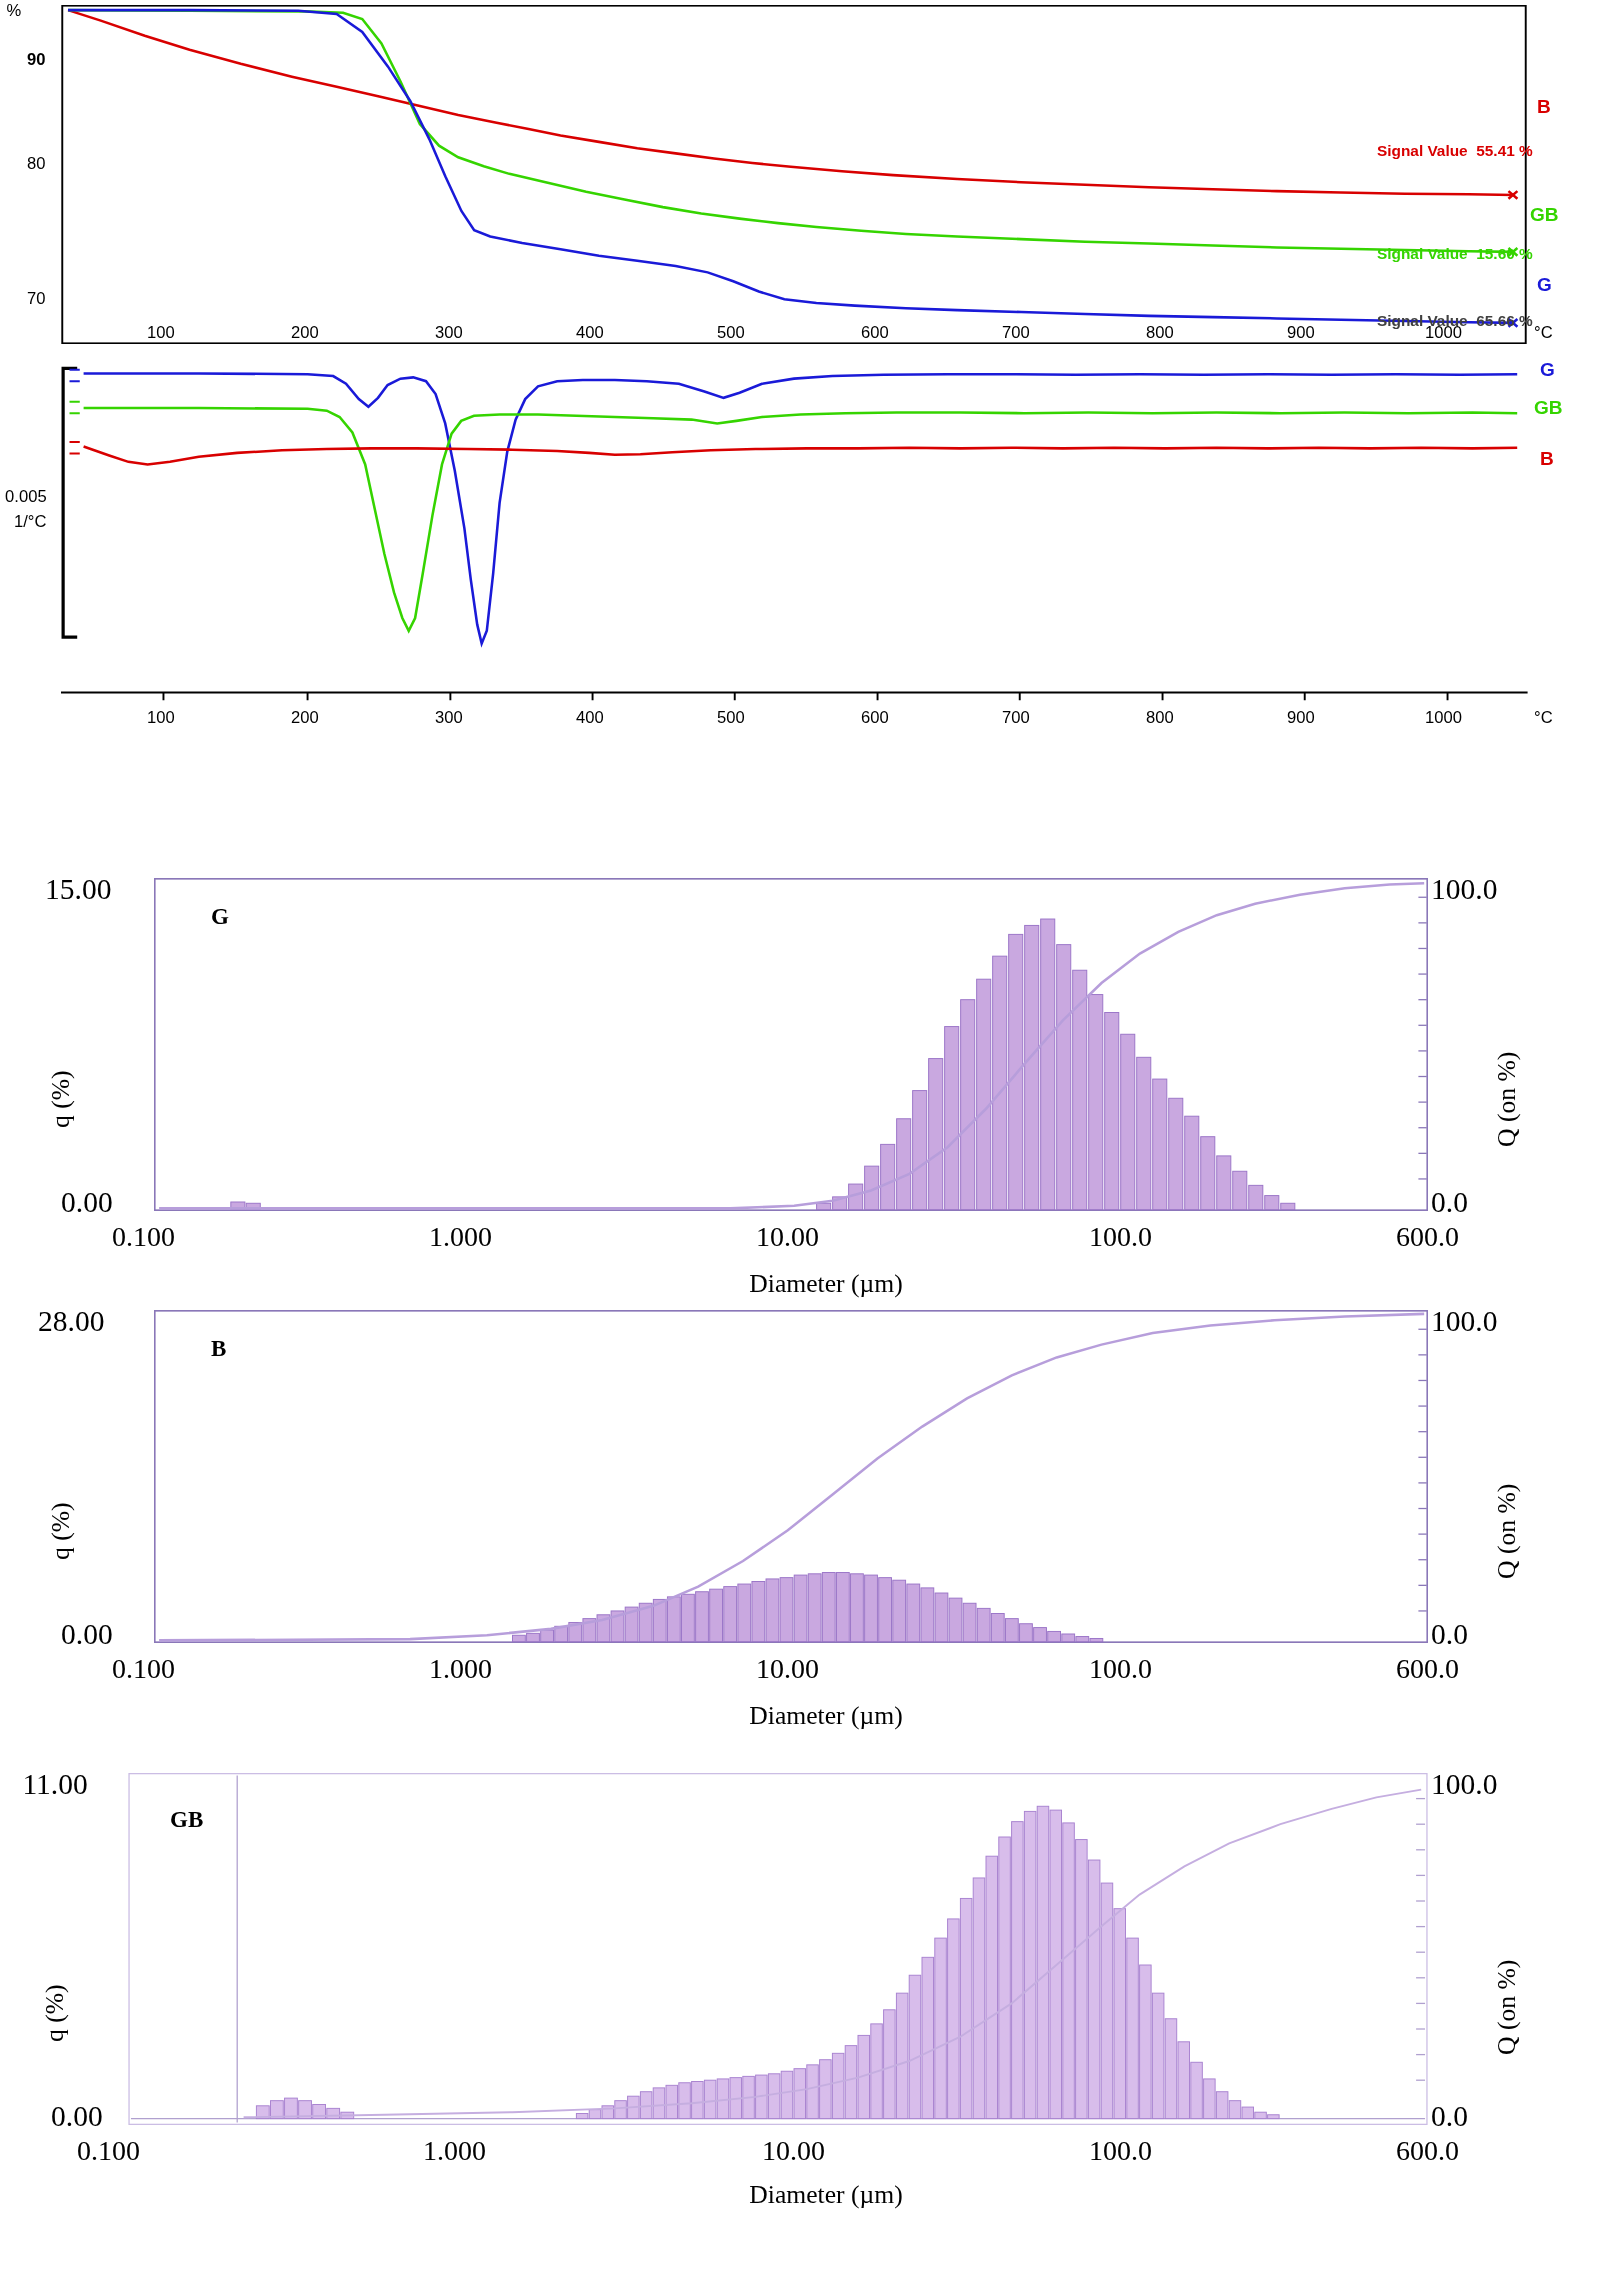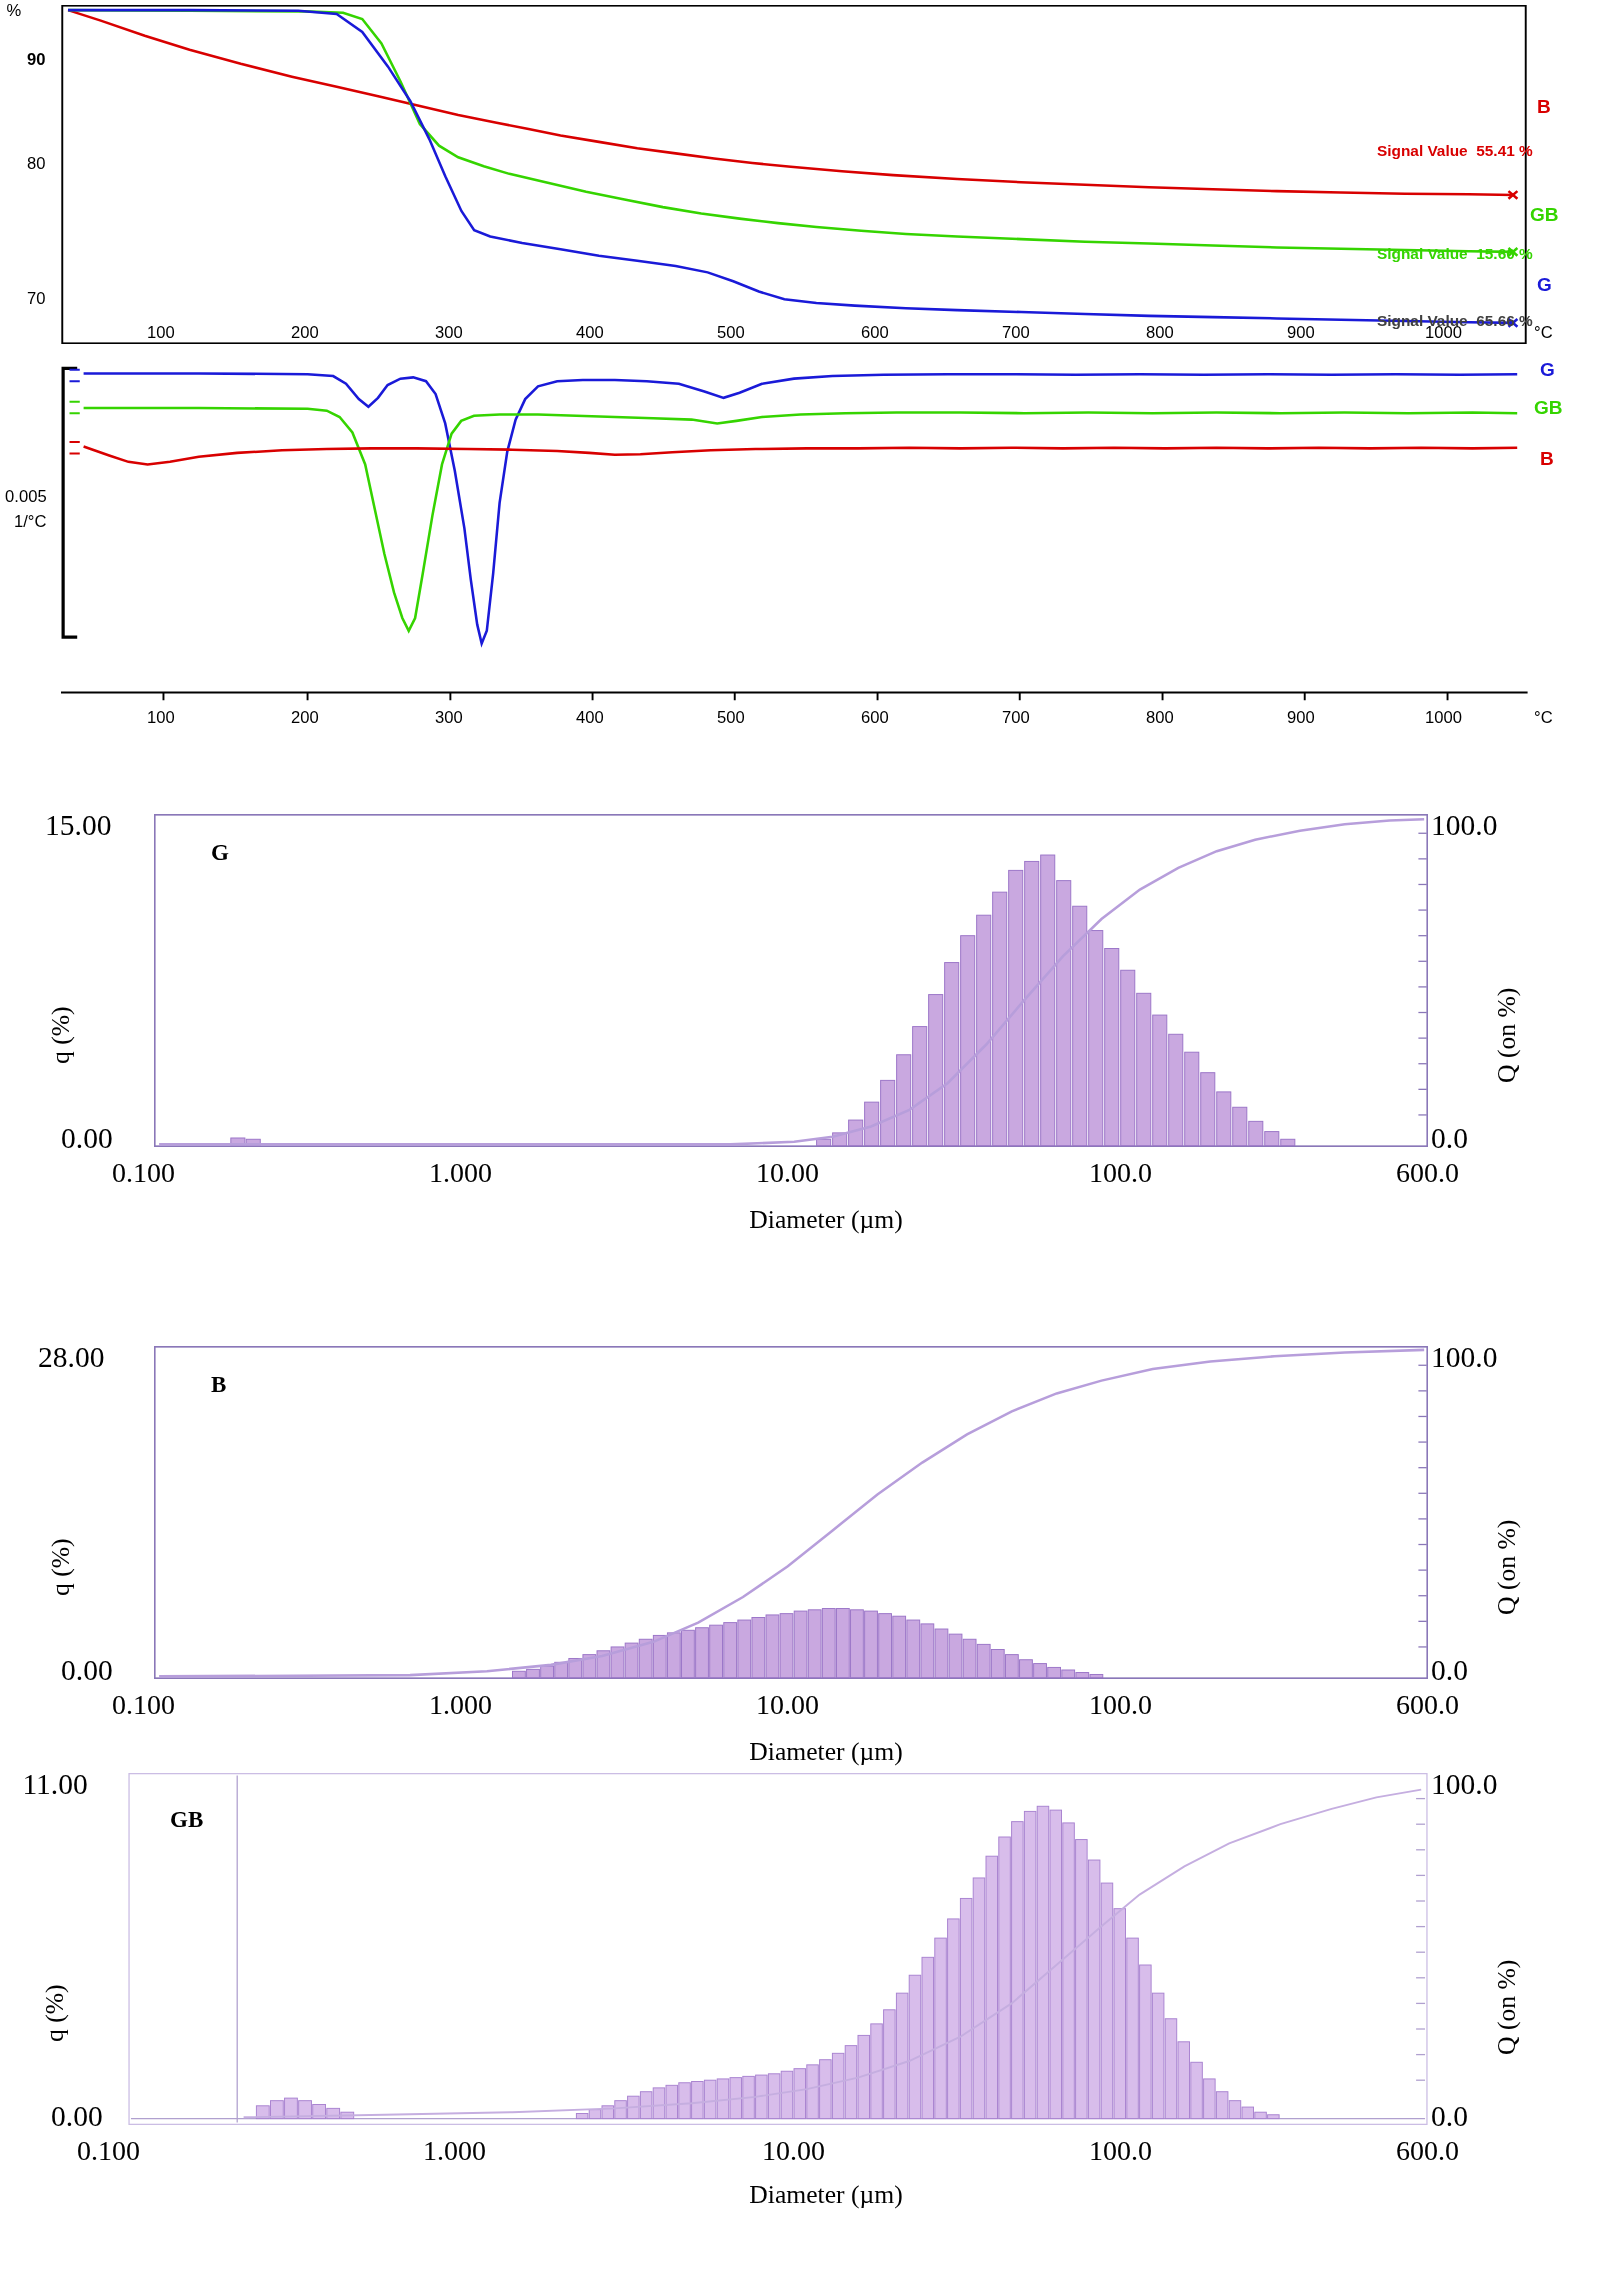"15.00" div.psd { top: 808px -> 872px }
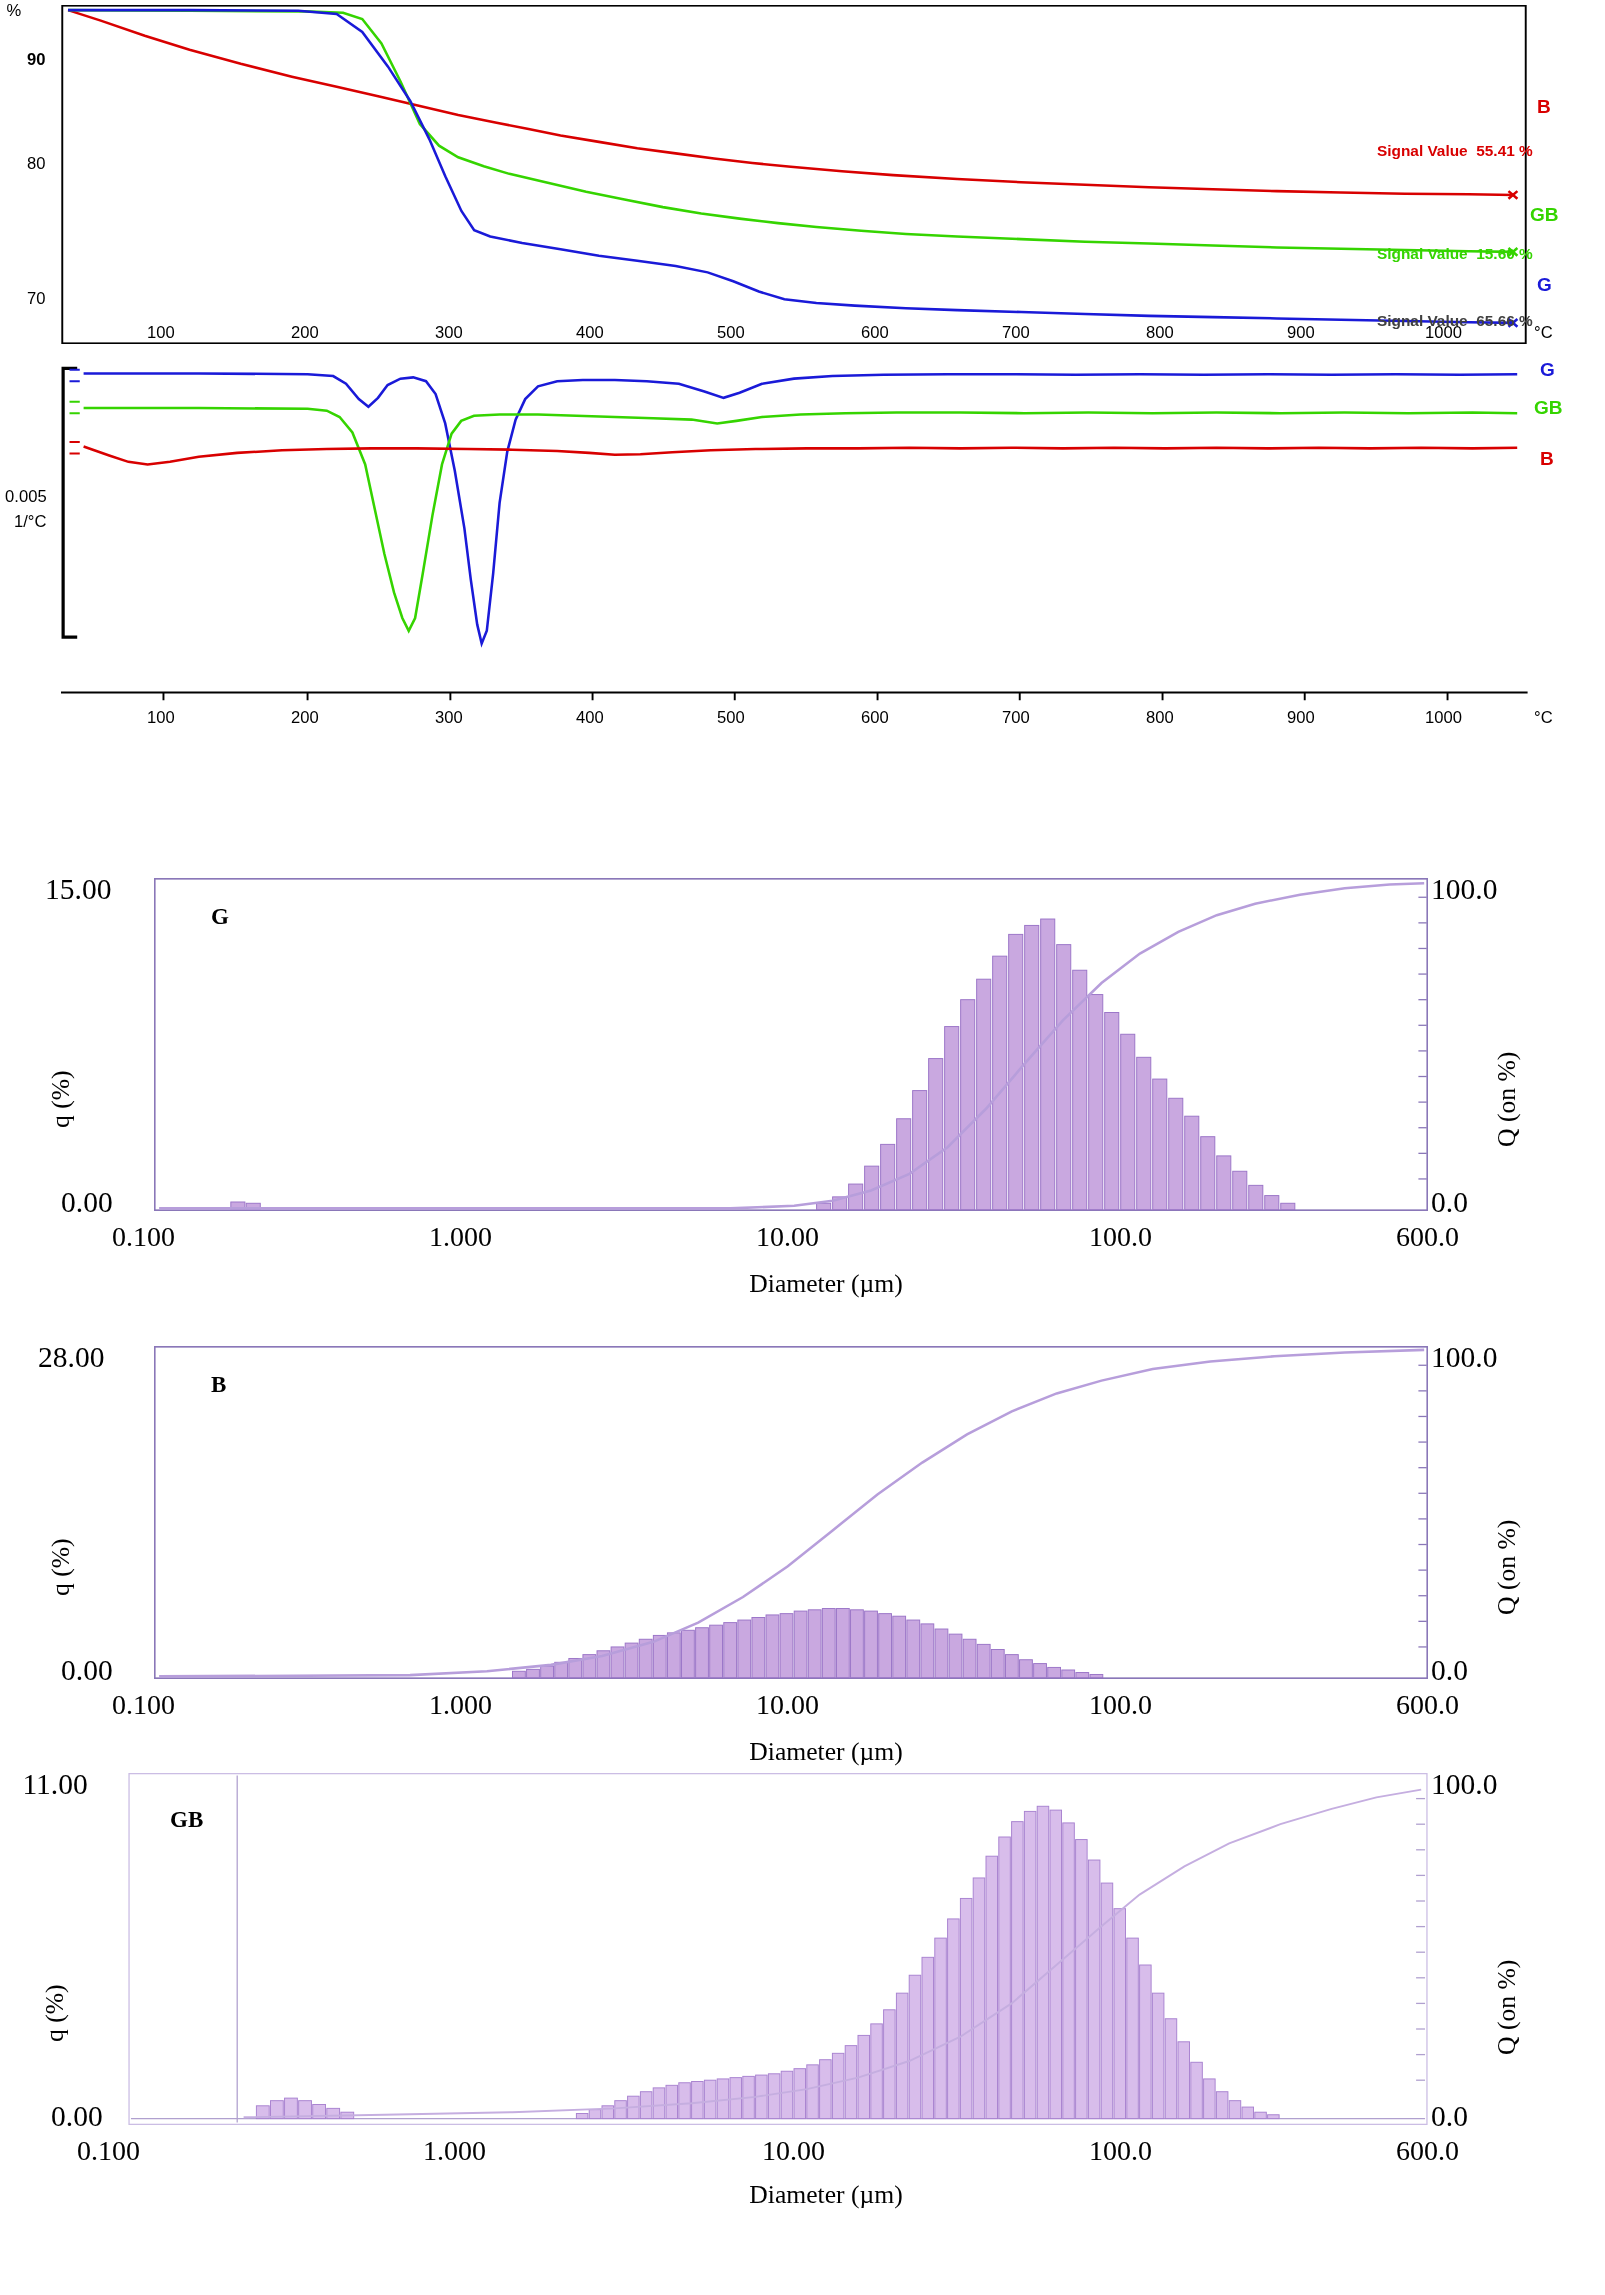"28.00" div.psd { top: 1340px -> 1304px }
